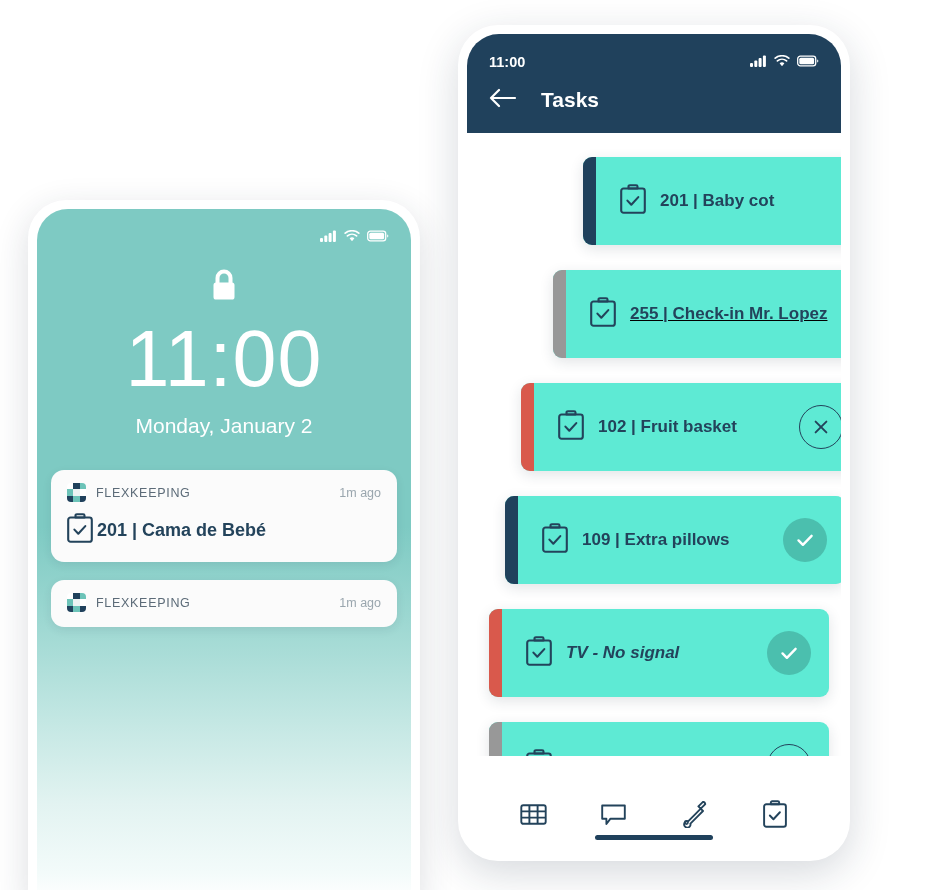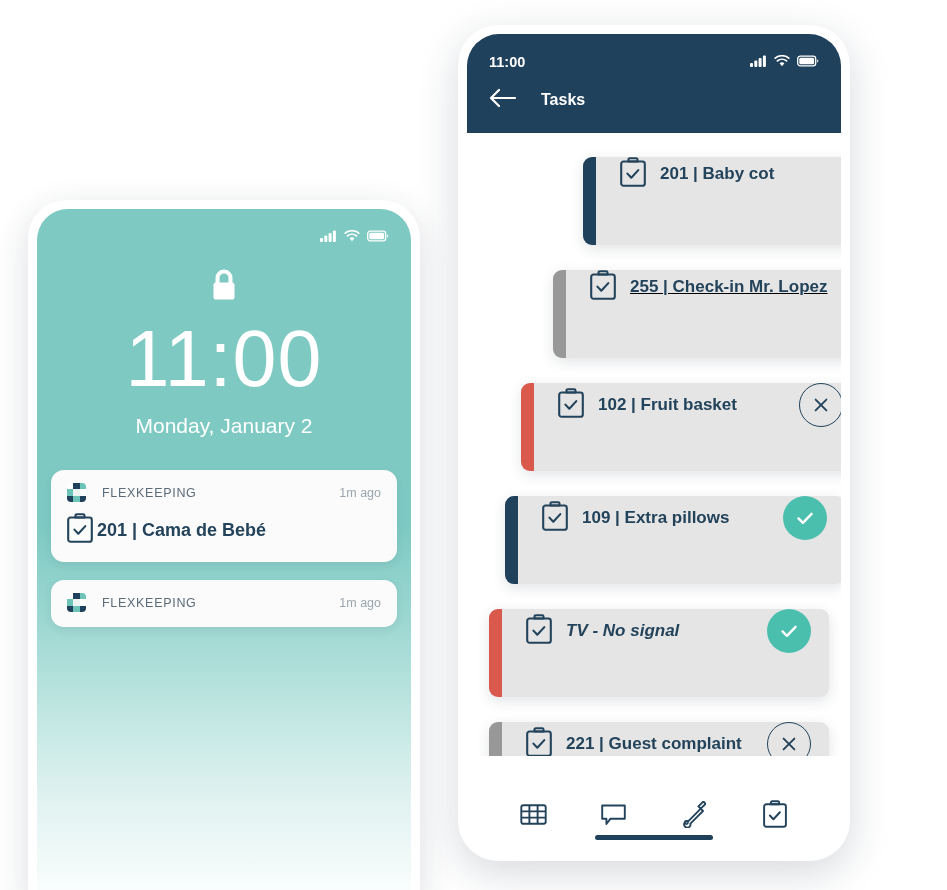"Tasks" .appbar-title { font-size: 16px -> 21px }
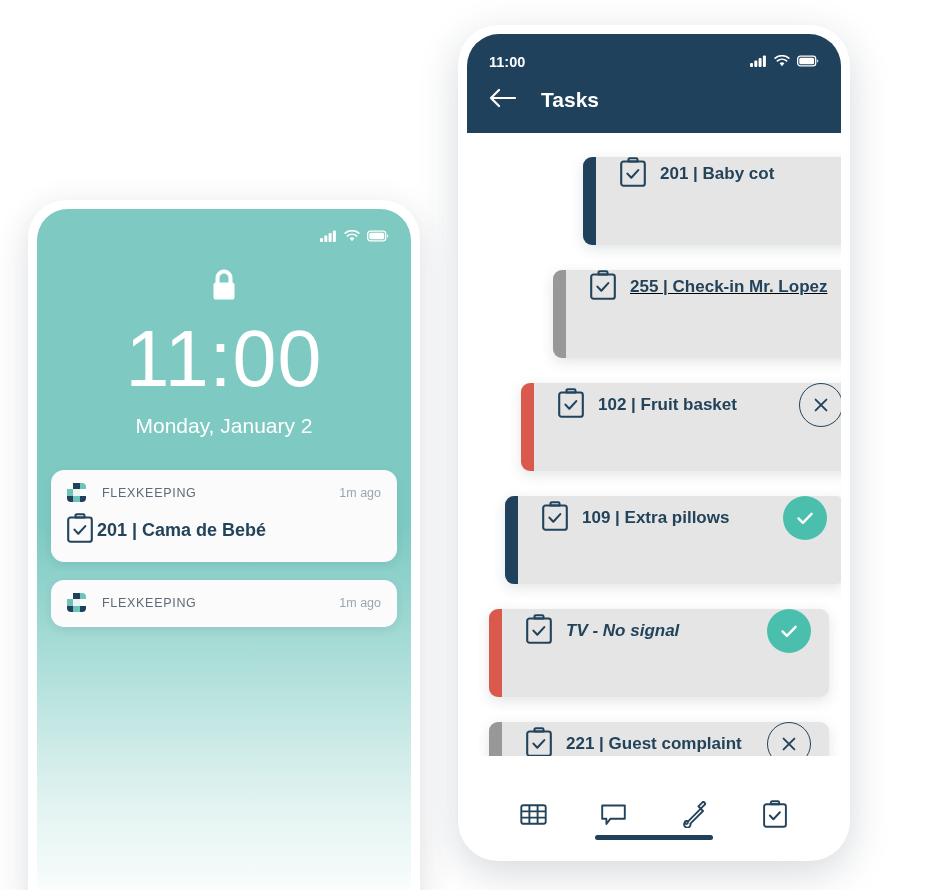"201 | Baby cot" .task-card { align-items: flex-start -> center; background: #e5e5e5 -> #5eead4 }
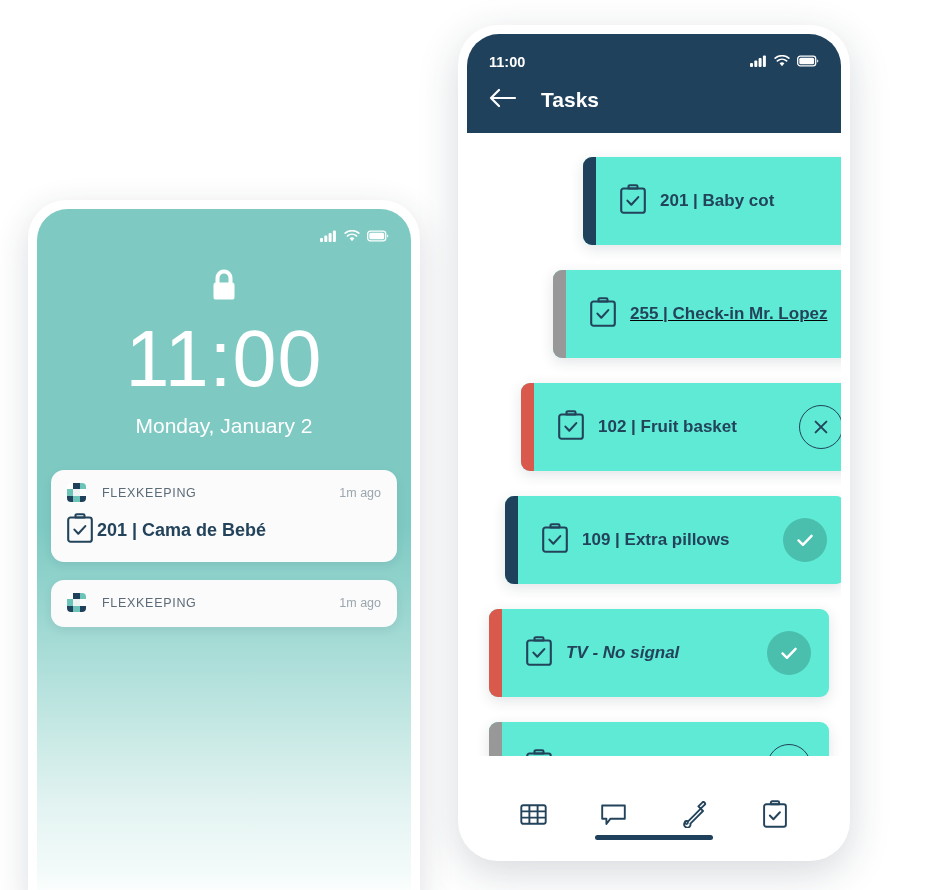"FLEXKEEPING" .notif-head { gap: 16px -> 10px }
